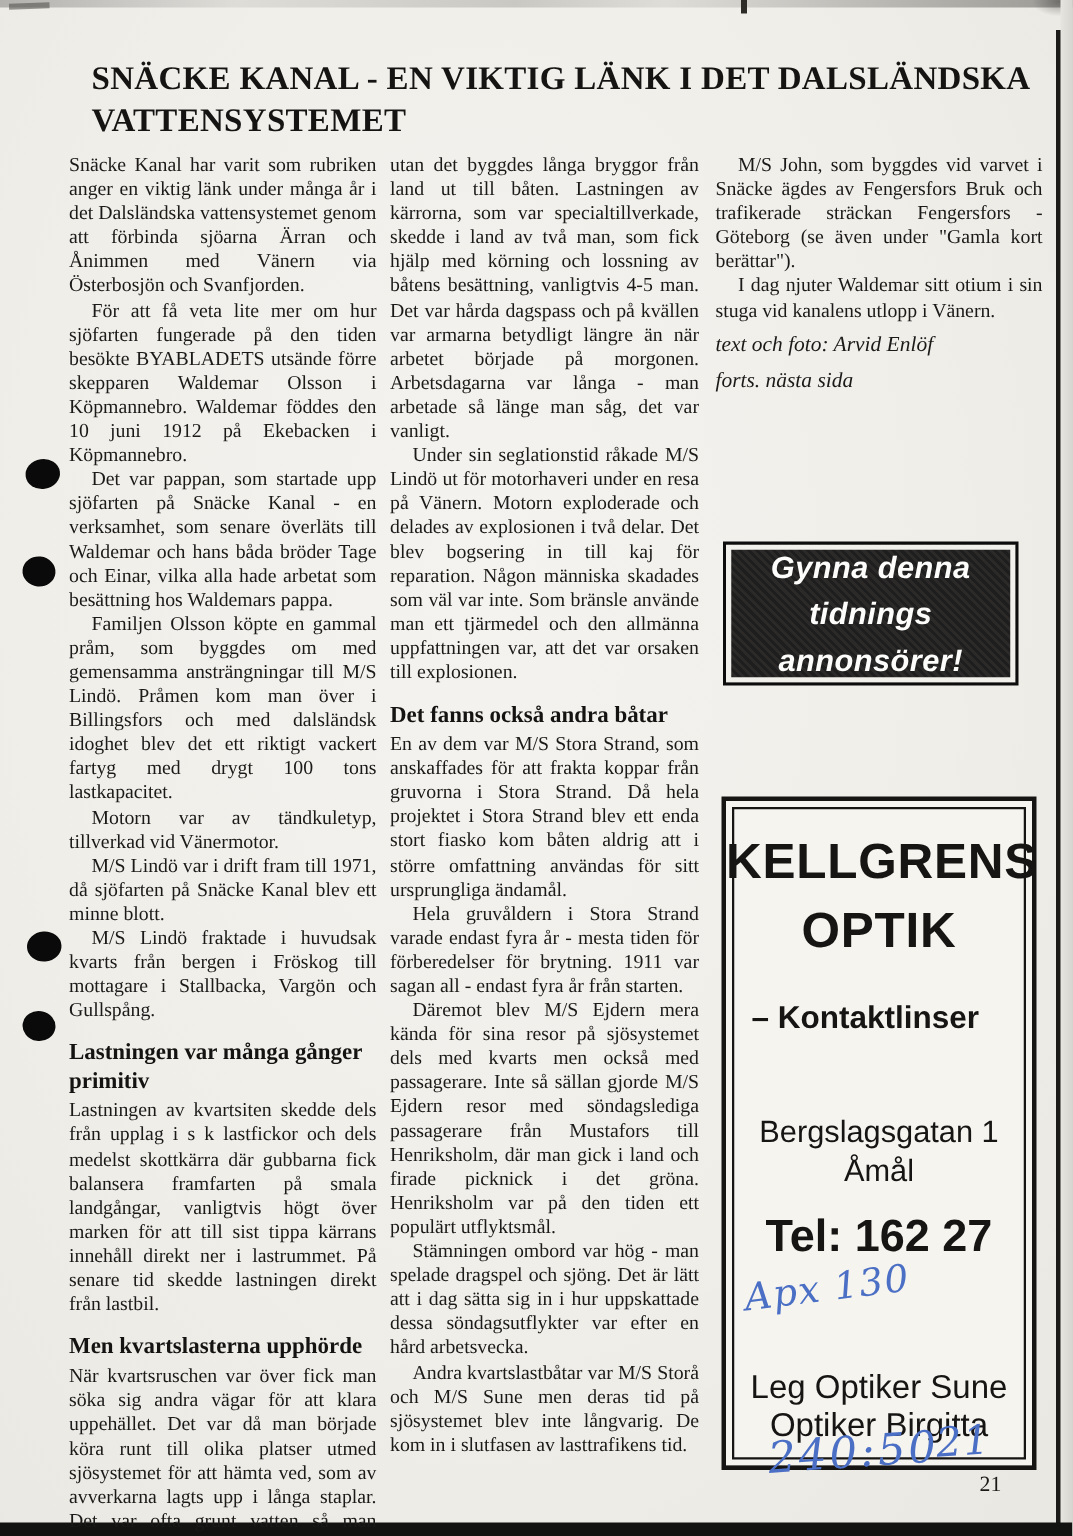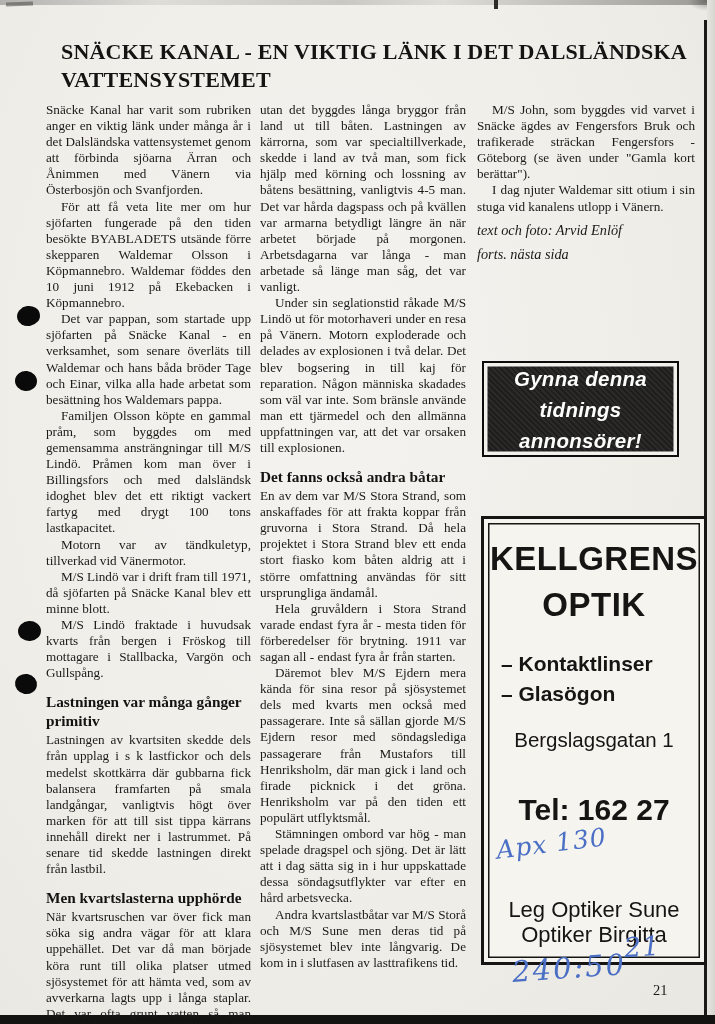"KELLGRENS" .ad { padding-left: 16px -> none; top: 516px -> 531px }
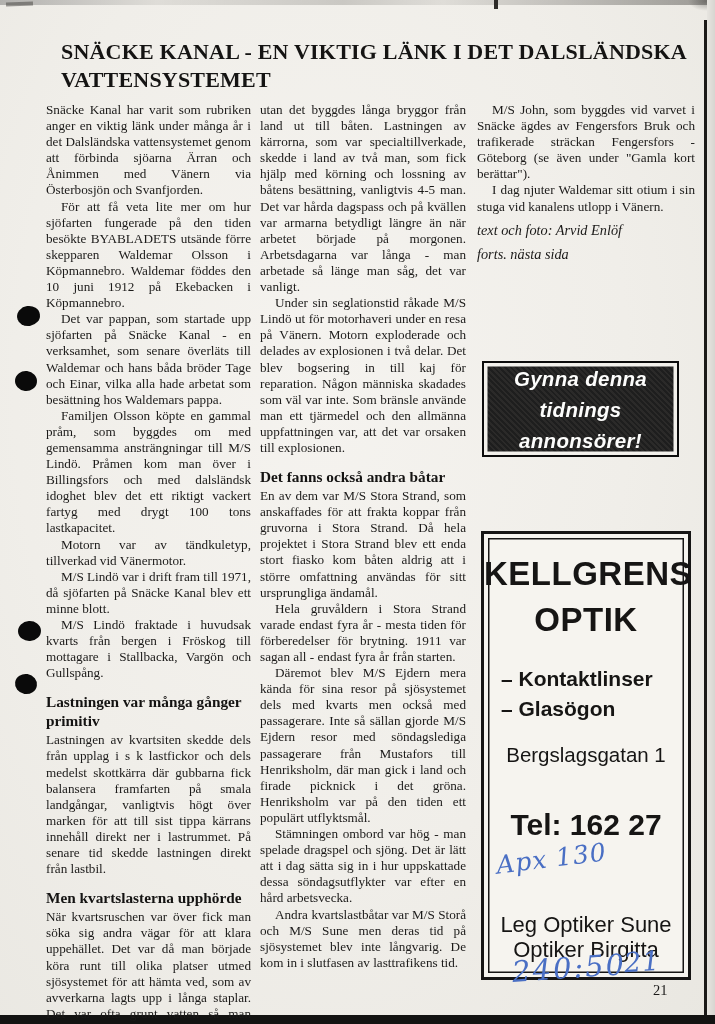"– Glasögon" div { html: <div>– Glasögon</div> -> none }
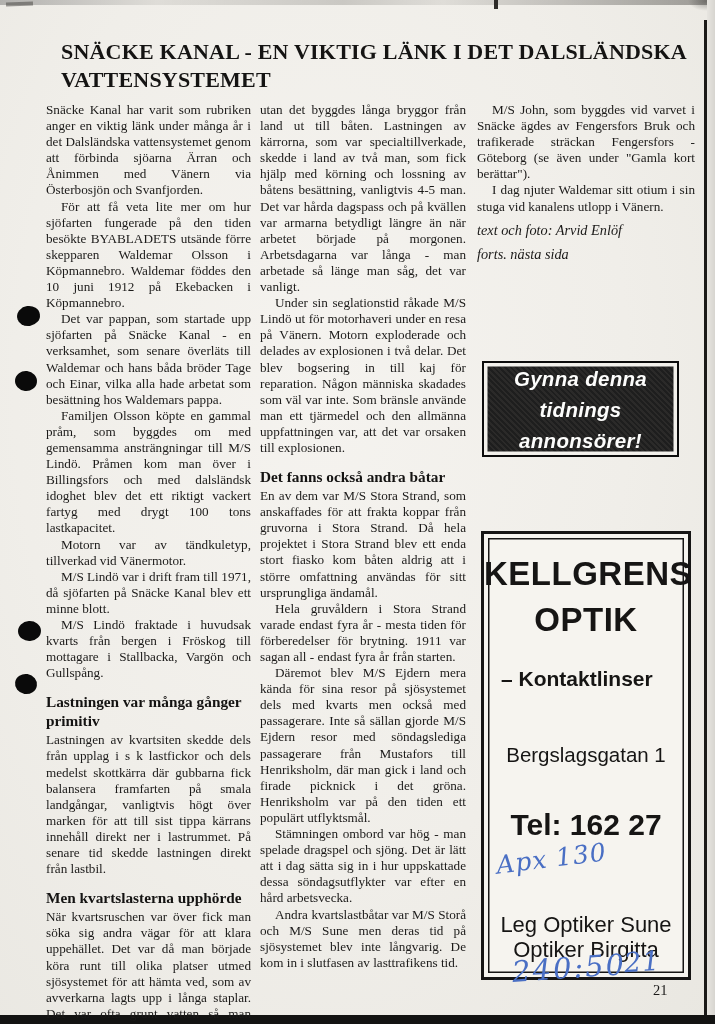"Åmål" div { html: none -> <div>Åmål</div> }
